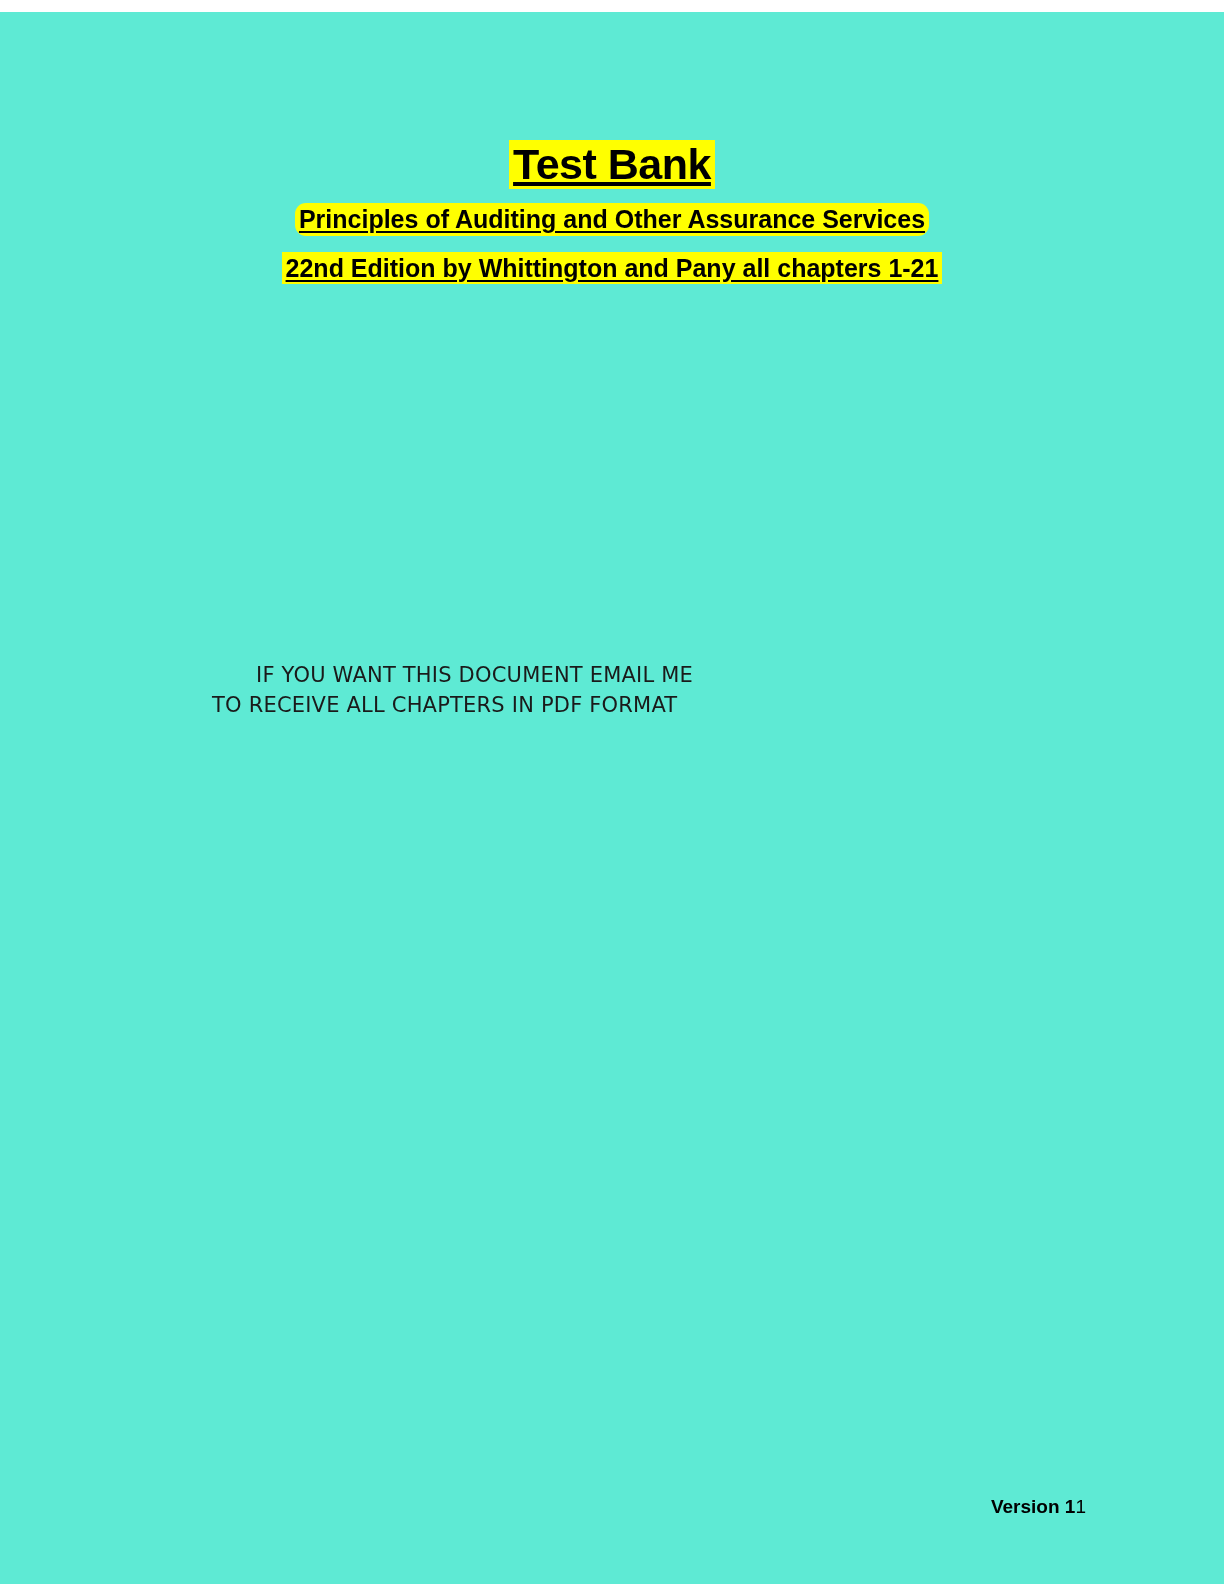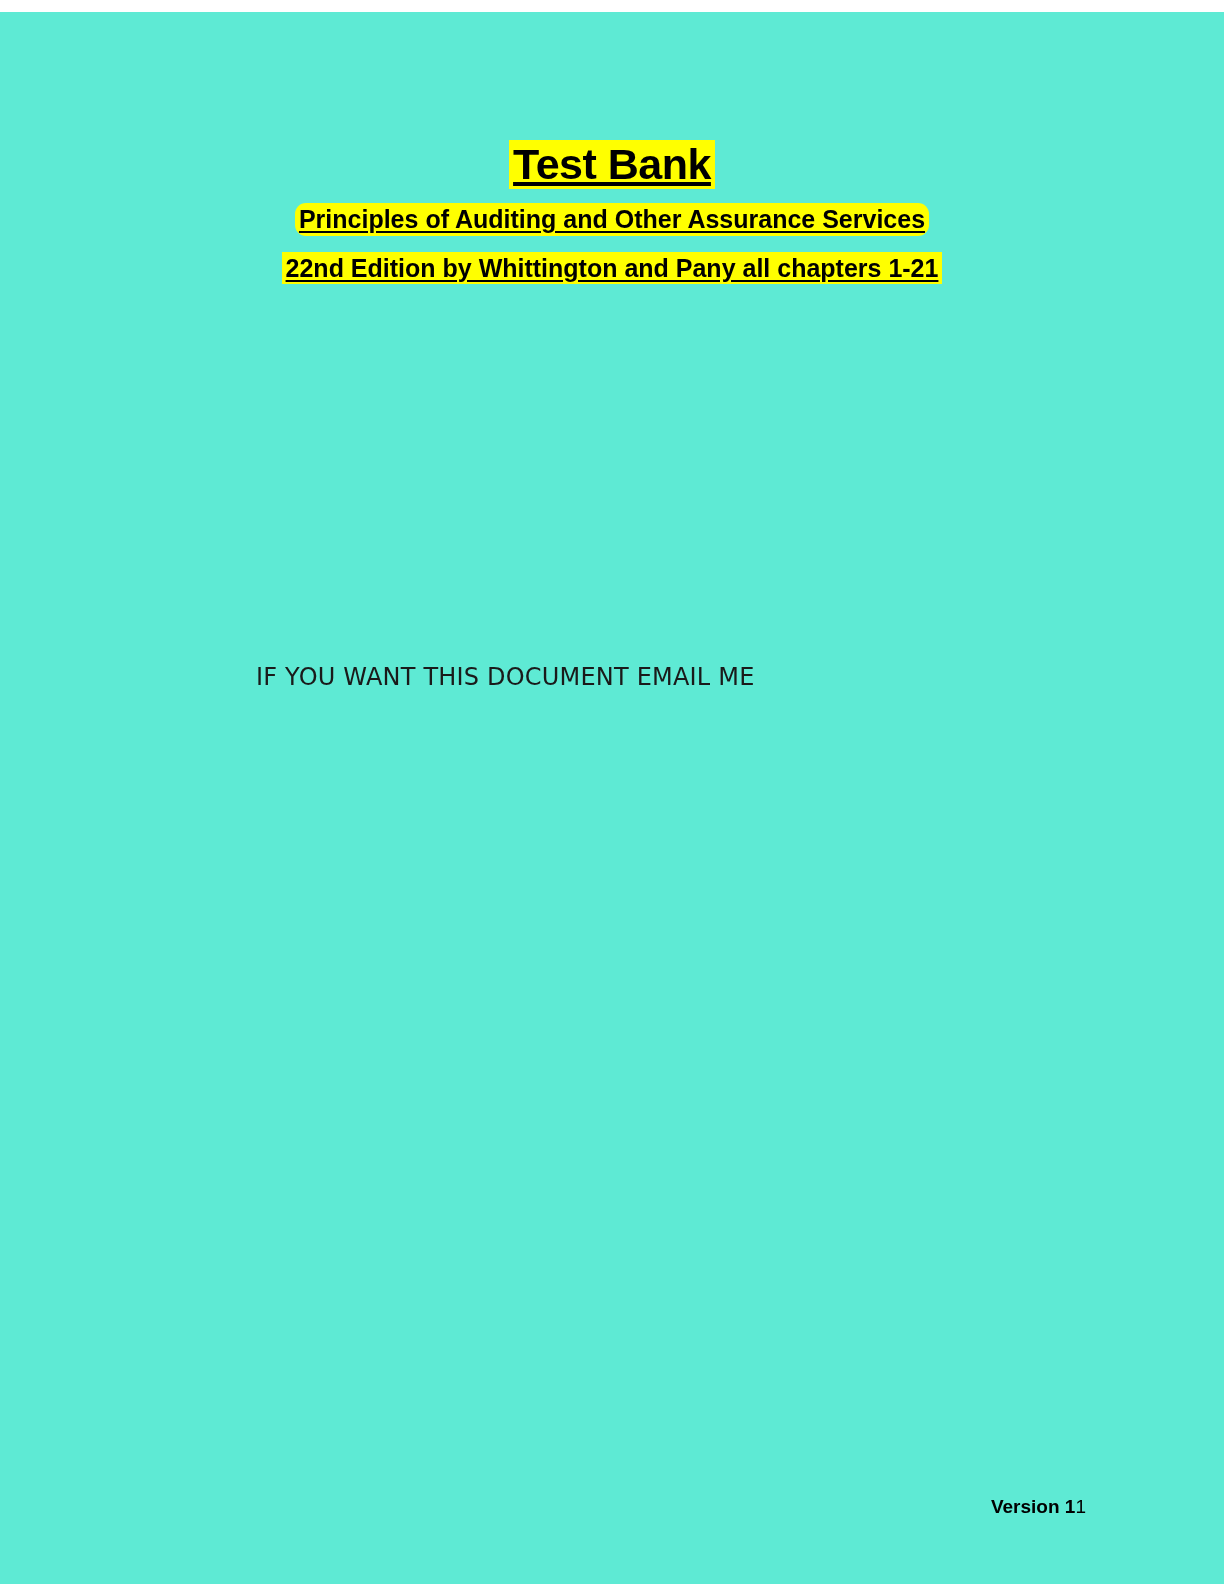"IF YOU WANT THIS DOCUMENT" .contact-block { font-size: 24px -> 21px }
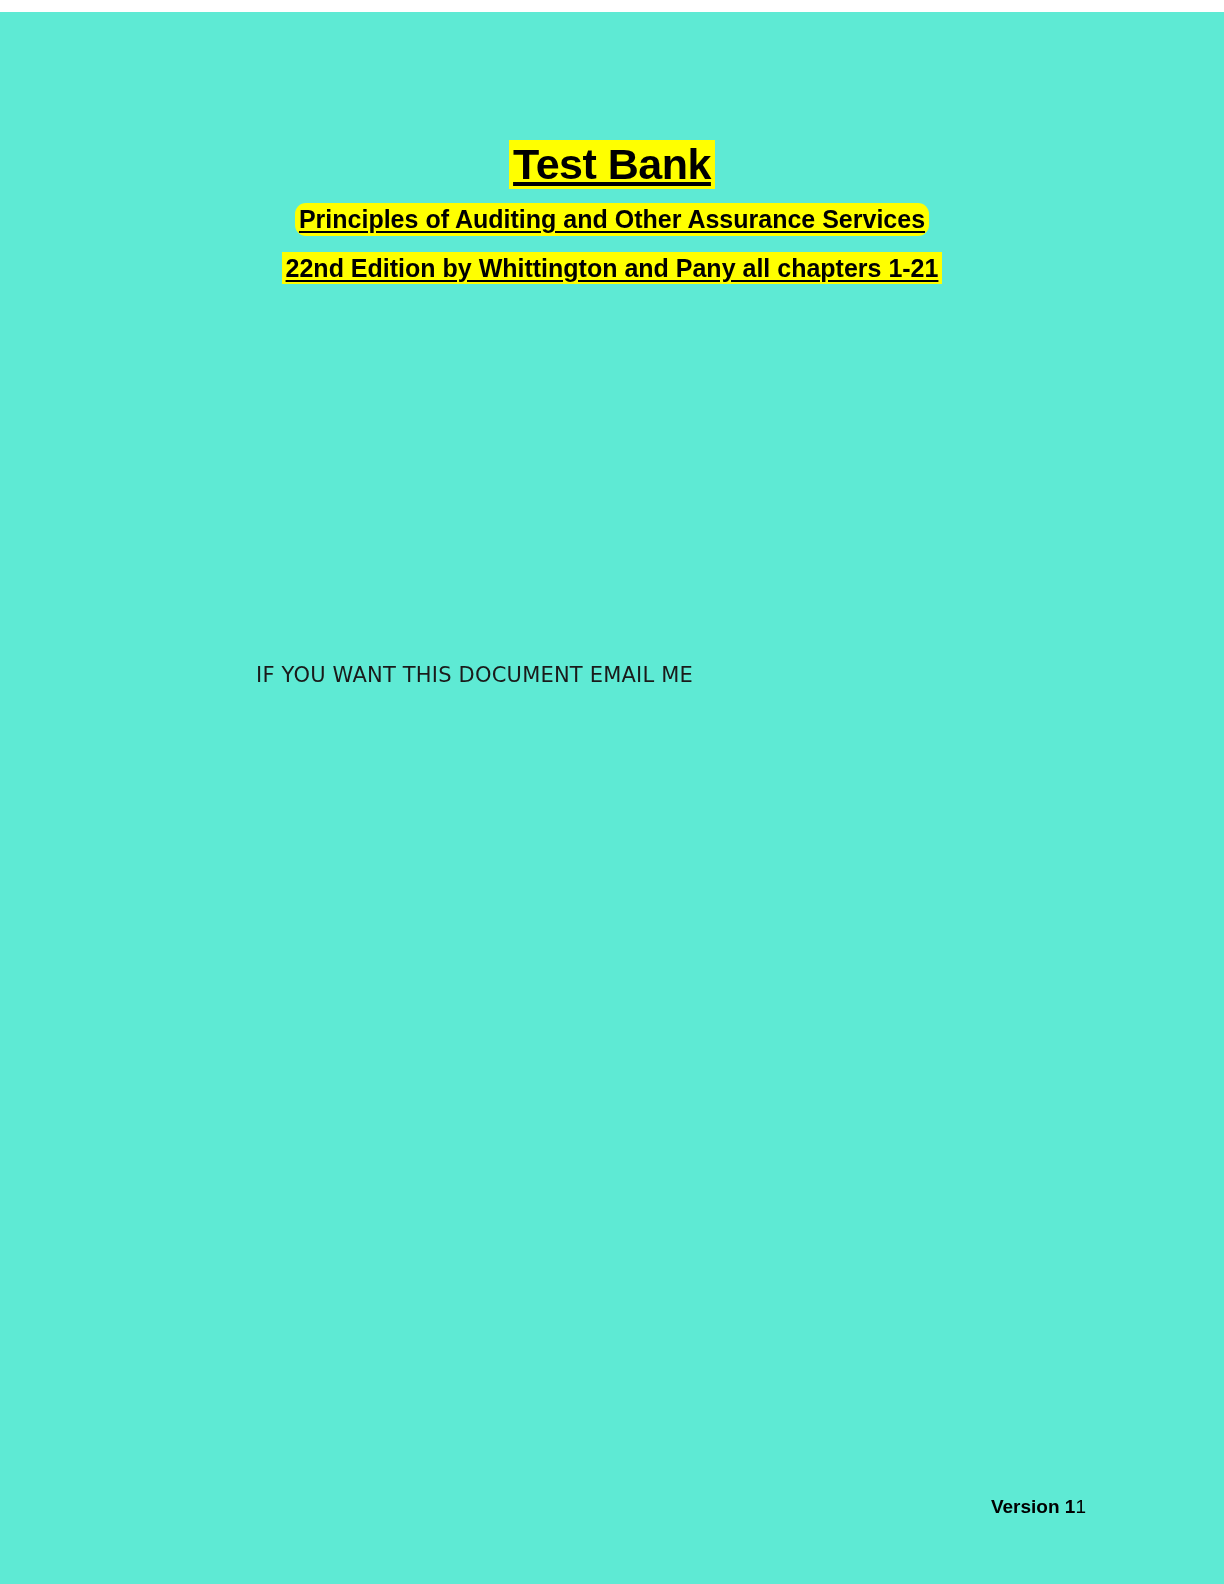"TO RECEIVE ALL CHAPTERS IN" div.contact-line3 { html: none -> <div>TO RECEIVE ALL CHAPTERS IN PDF FORMAT</div> }
